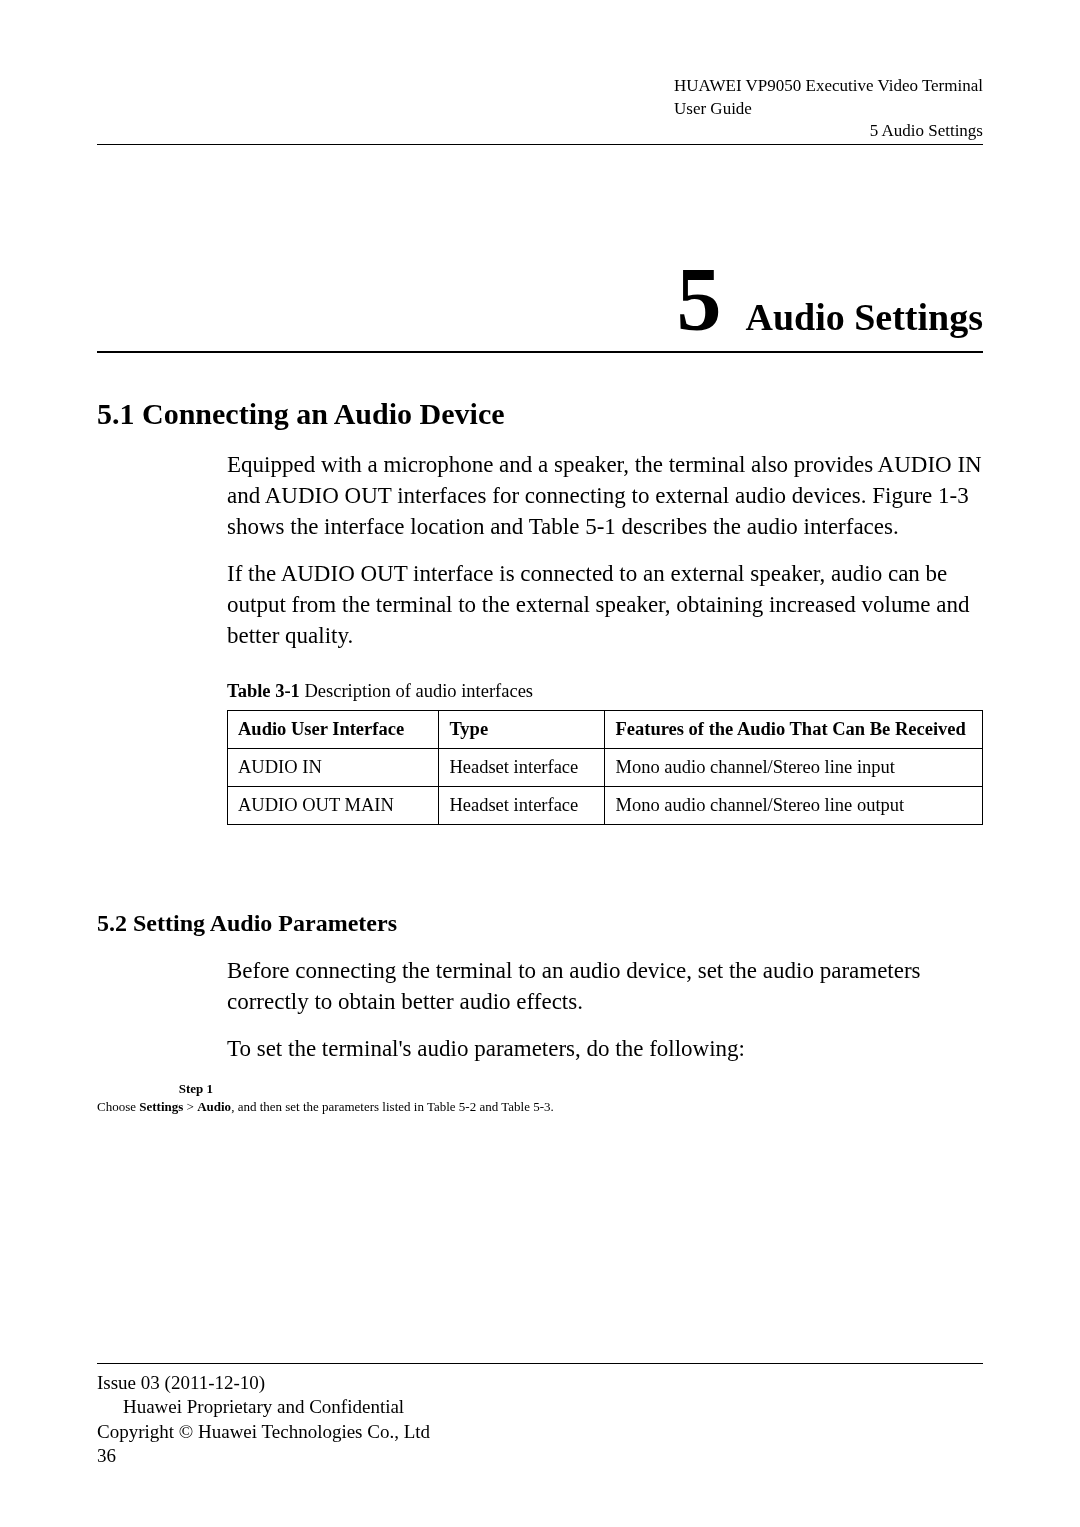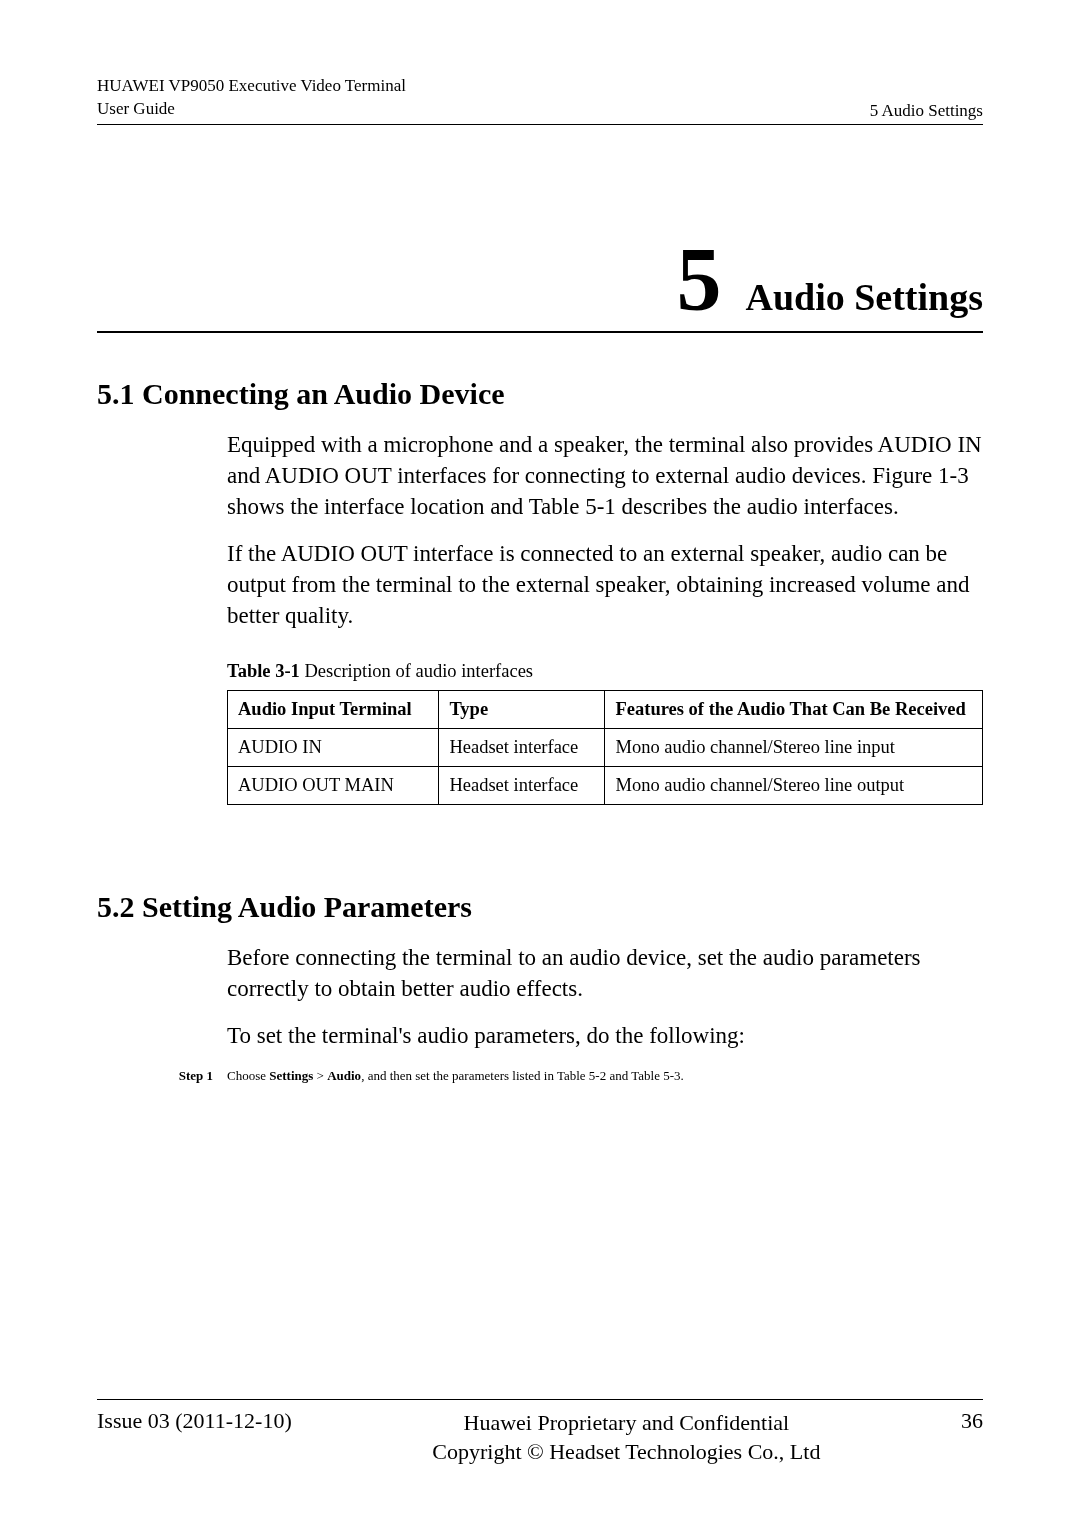"HUAWEI VP9050 Executive Video Terminal" * { flex-direction: none -> column }
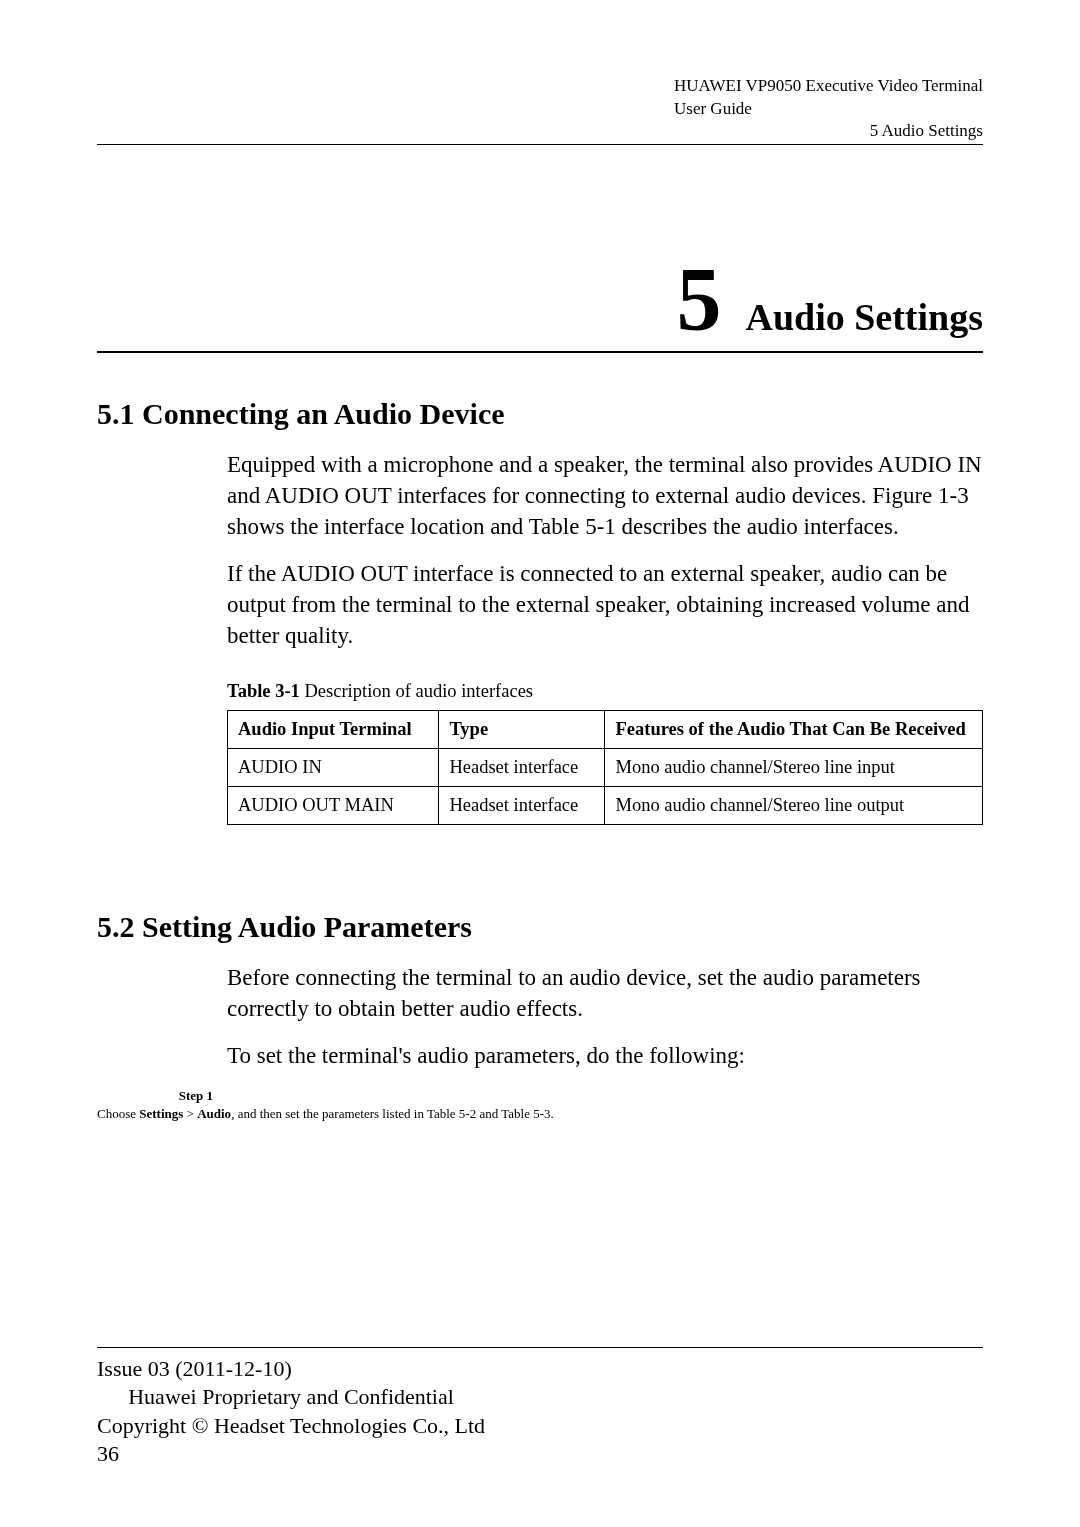"Audio Input Terminal" th.col-a { text: Input Terminal -> User Interface }
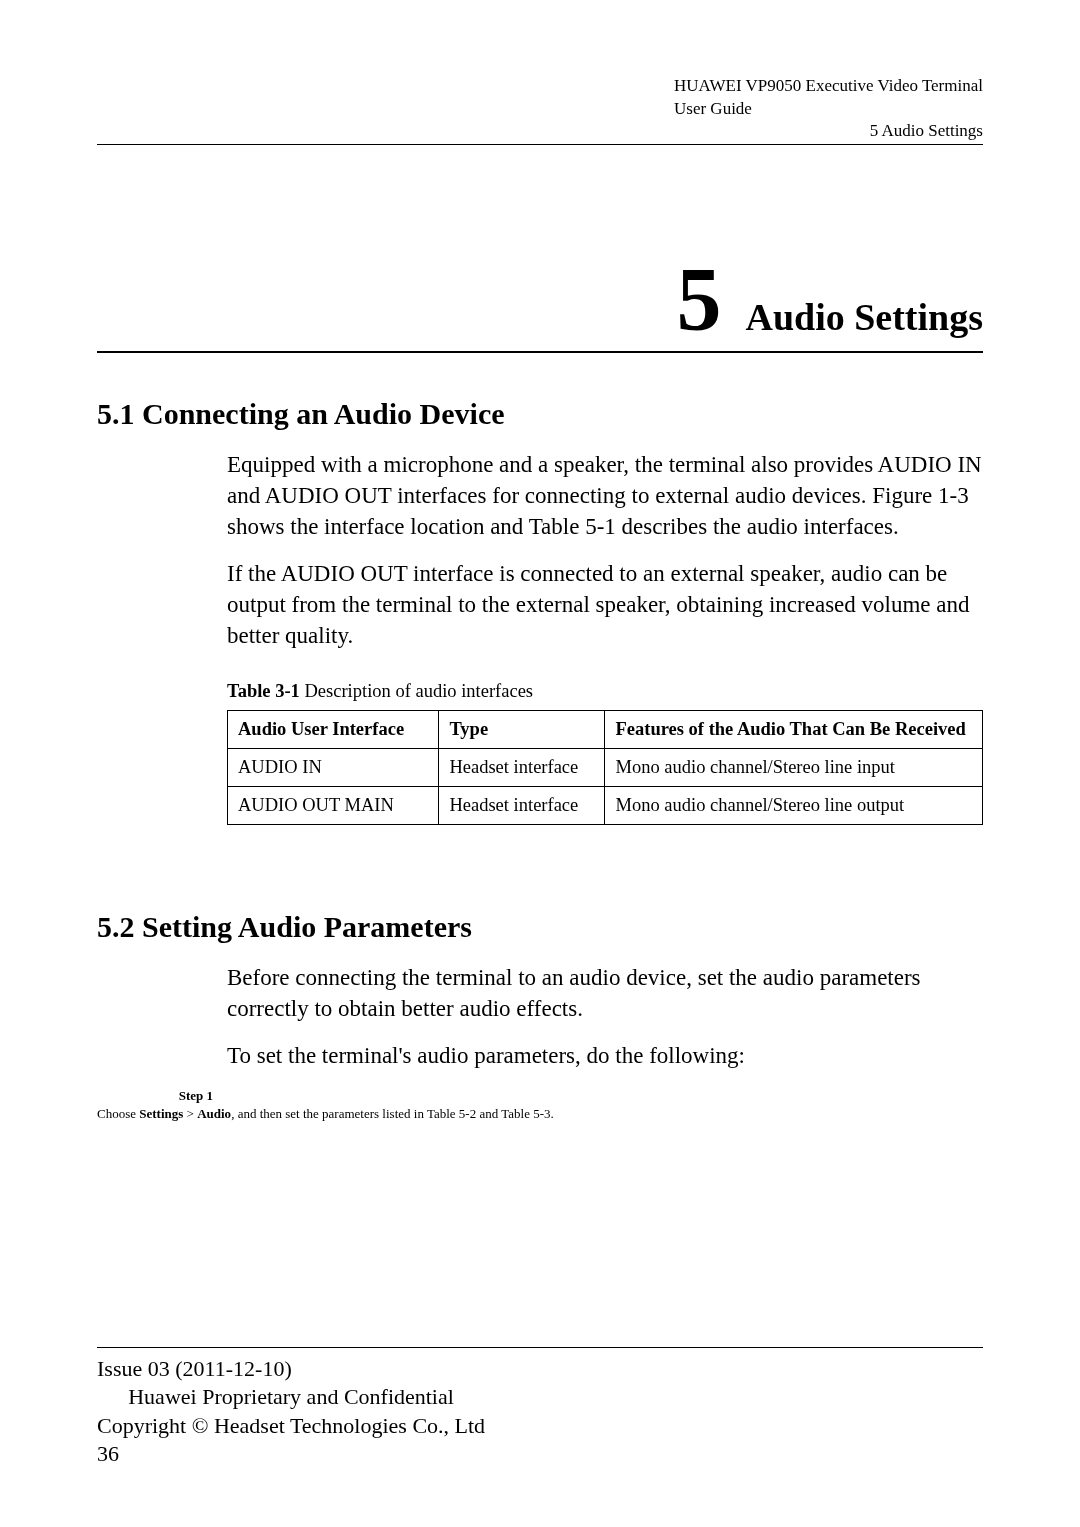"5.2 Setting Audio Parameters" .section-heading-2 { font-size: 30px -> 24px }
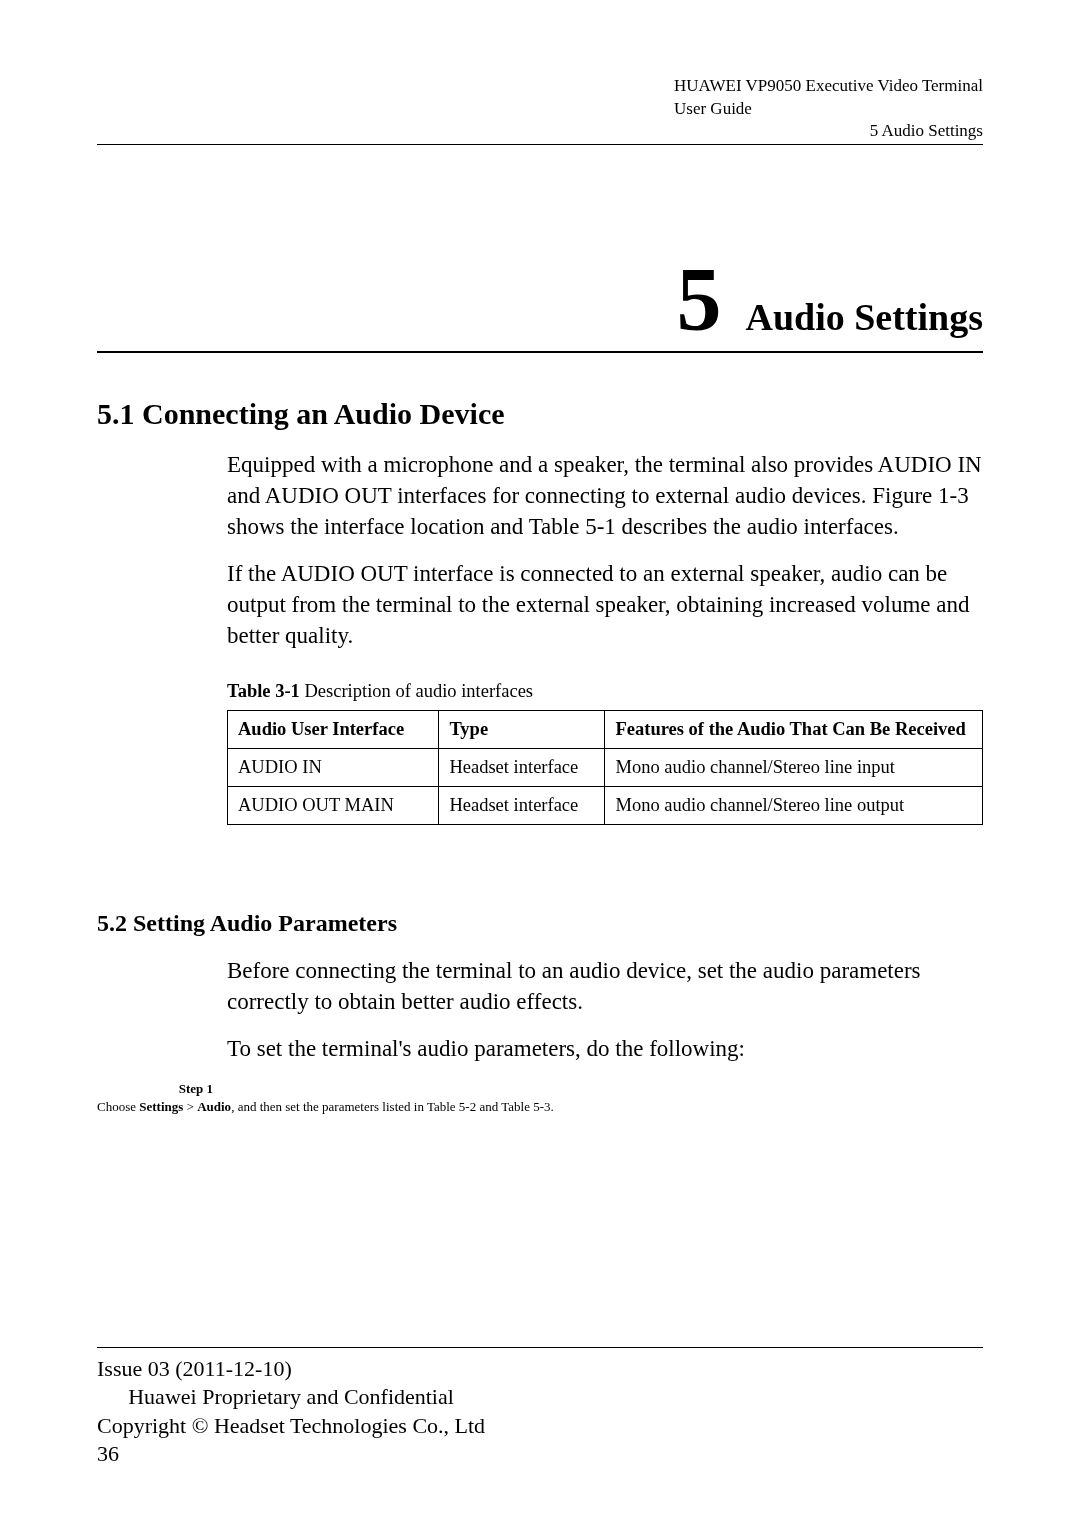"Issue 03 (2011-12-10)" .footer { font-size: 22px -> 19px }
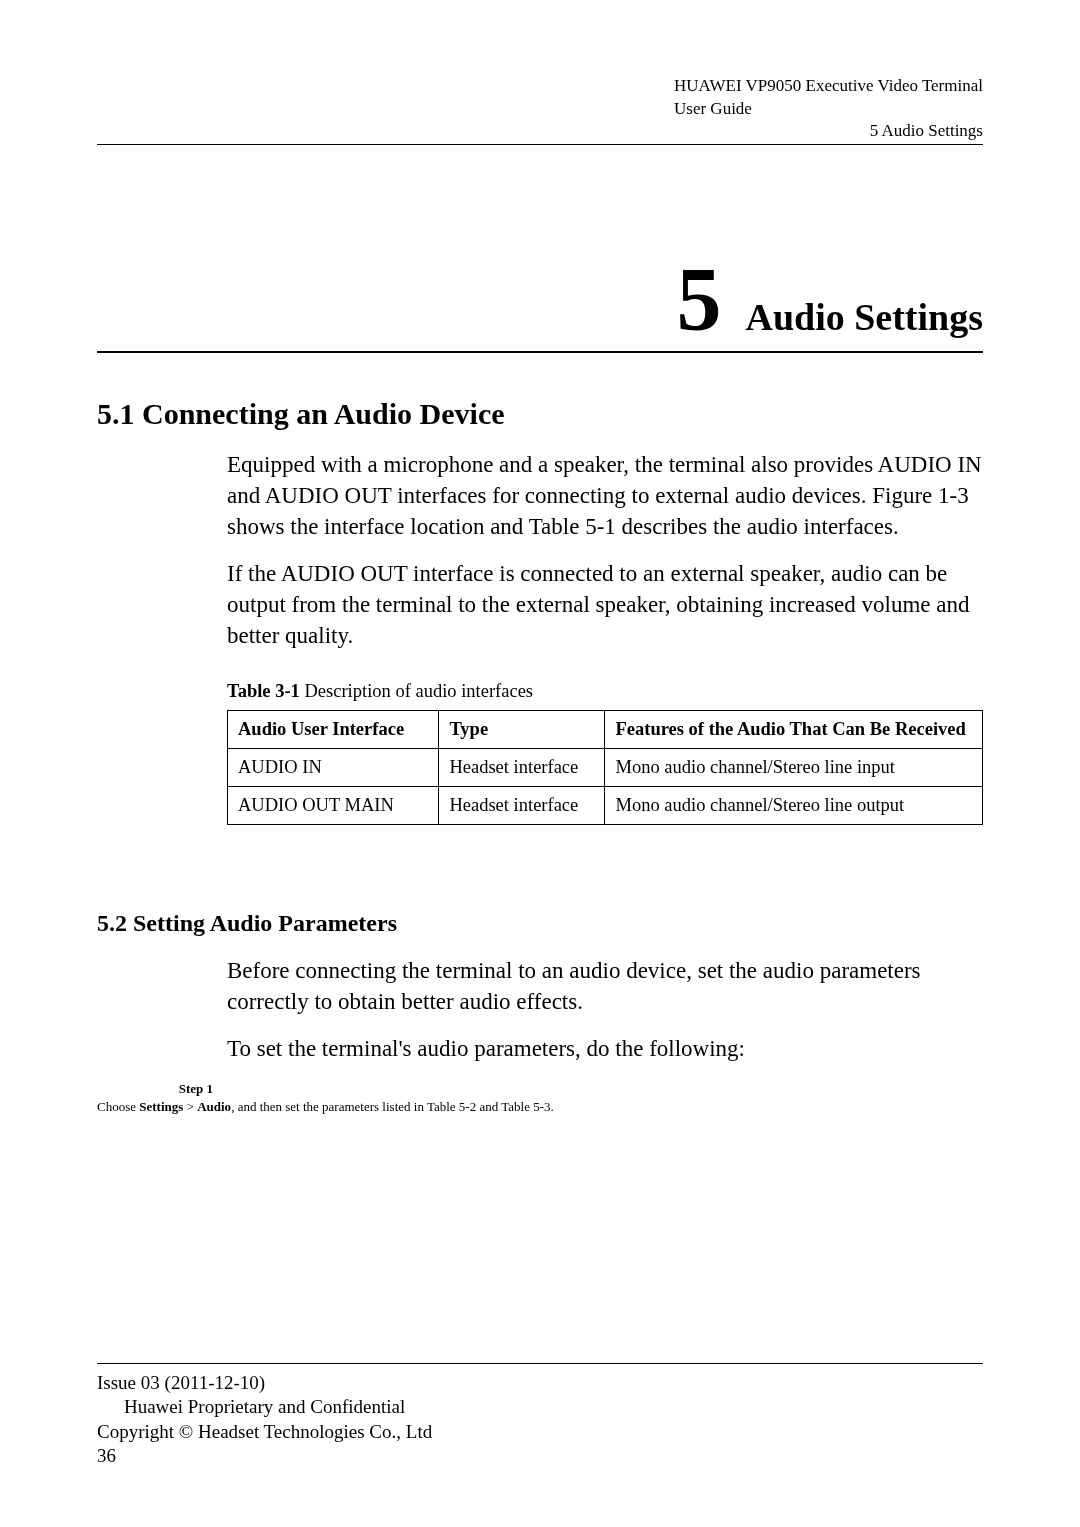"Copyright © Headset Technologies Co.," div { text: Headset -> Huawei }
